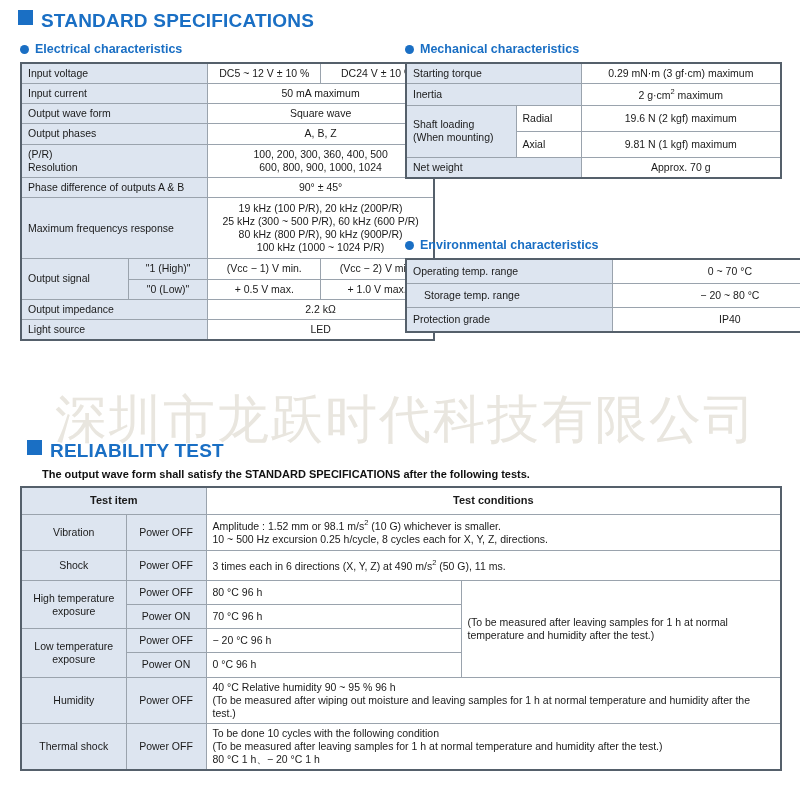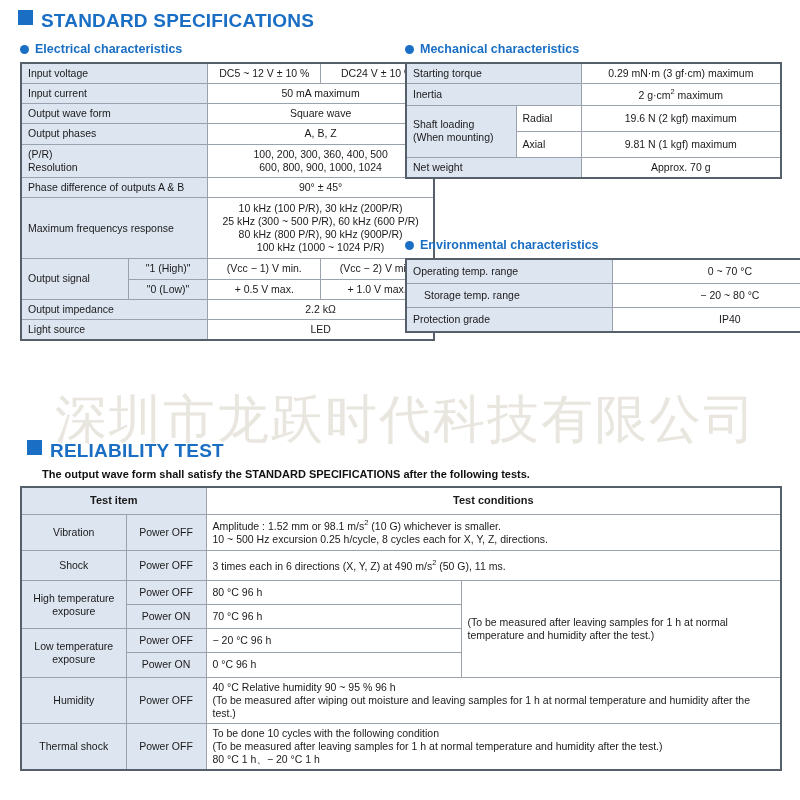"10 kHz (100 P/R), 30" div { text: 10 kHz (100 P/R), 30 -> 19 kHz (100 P/R), 20 }
